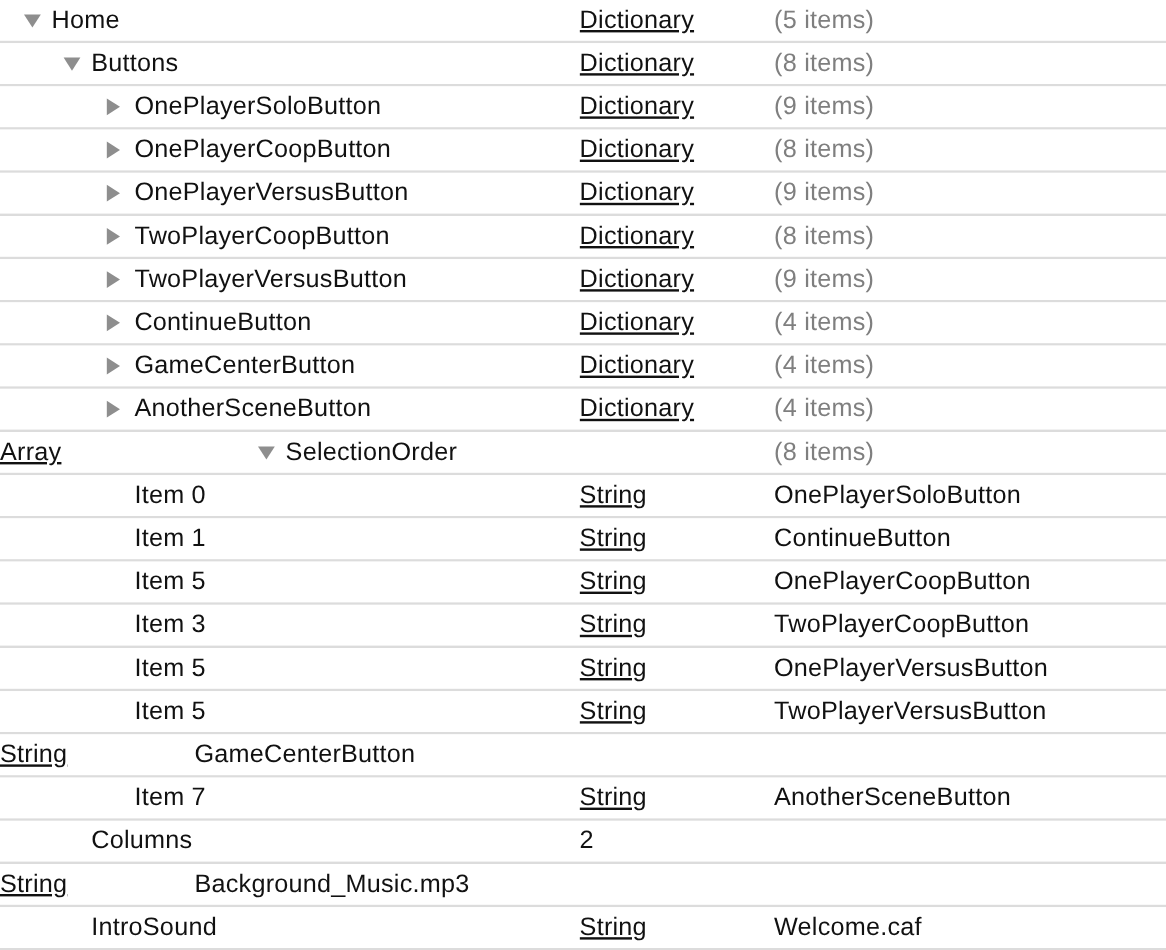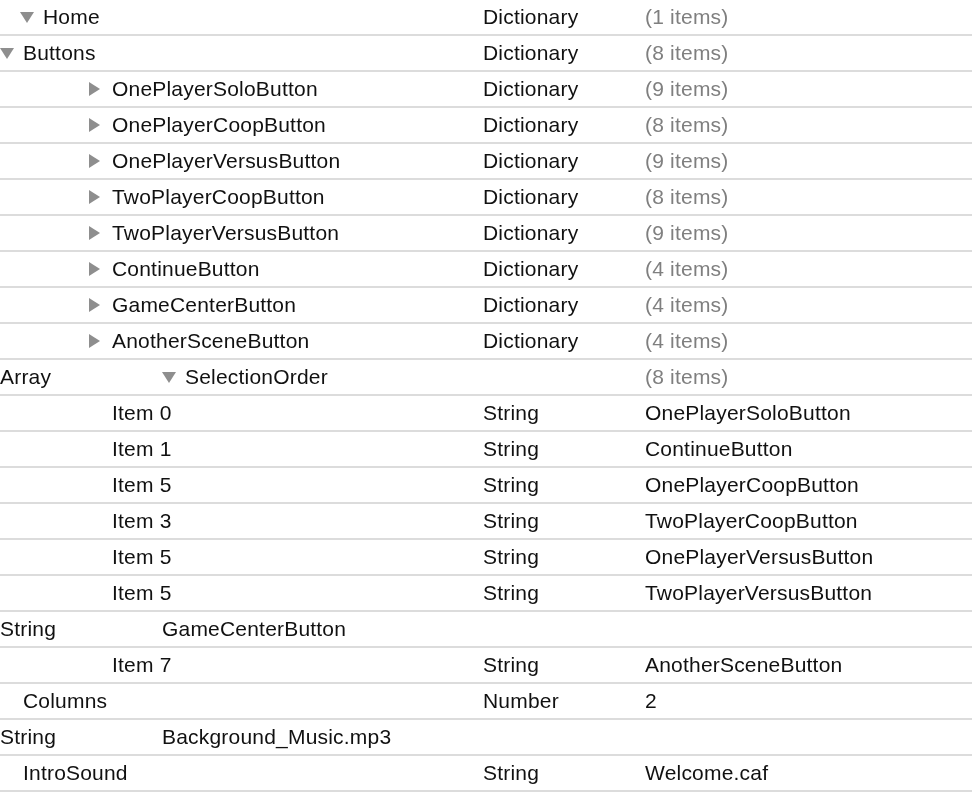"Dictionary" .type-cell { text-decoration: none -> underline }
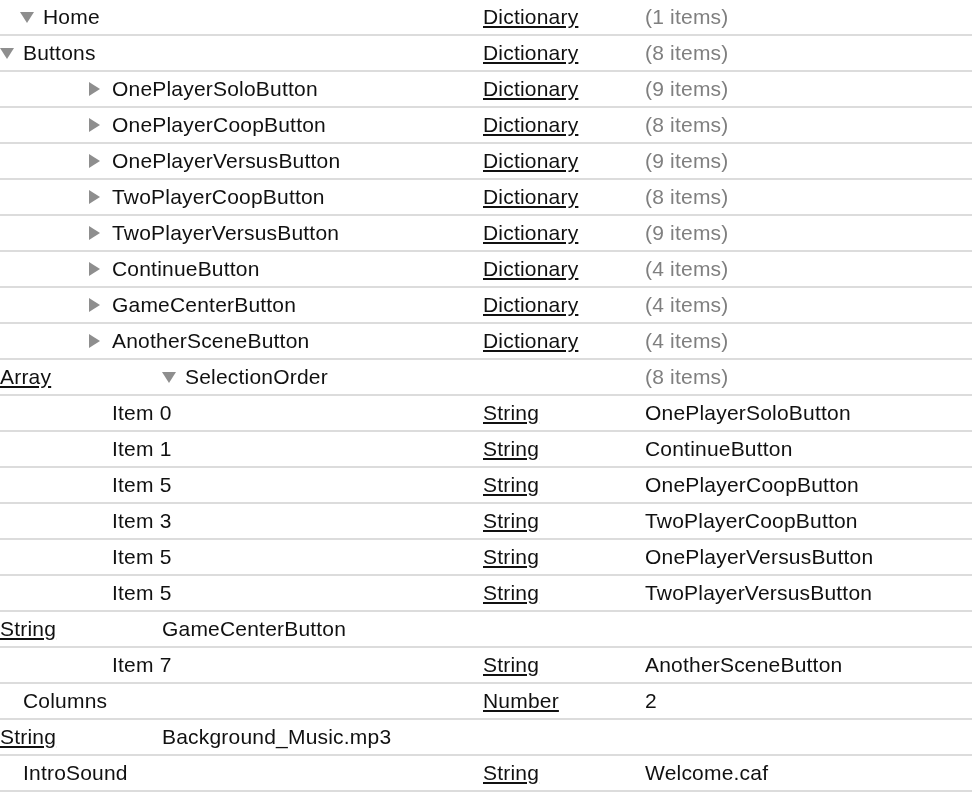"(1 items)" span.value-label { text: 1 -> 5 }
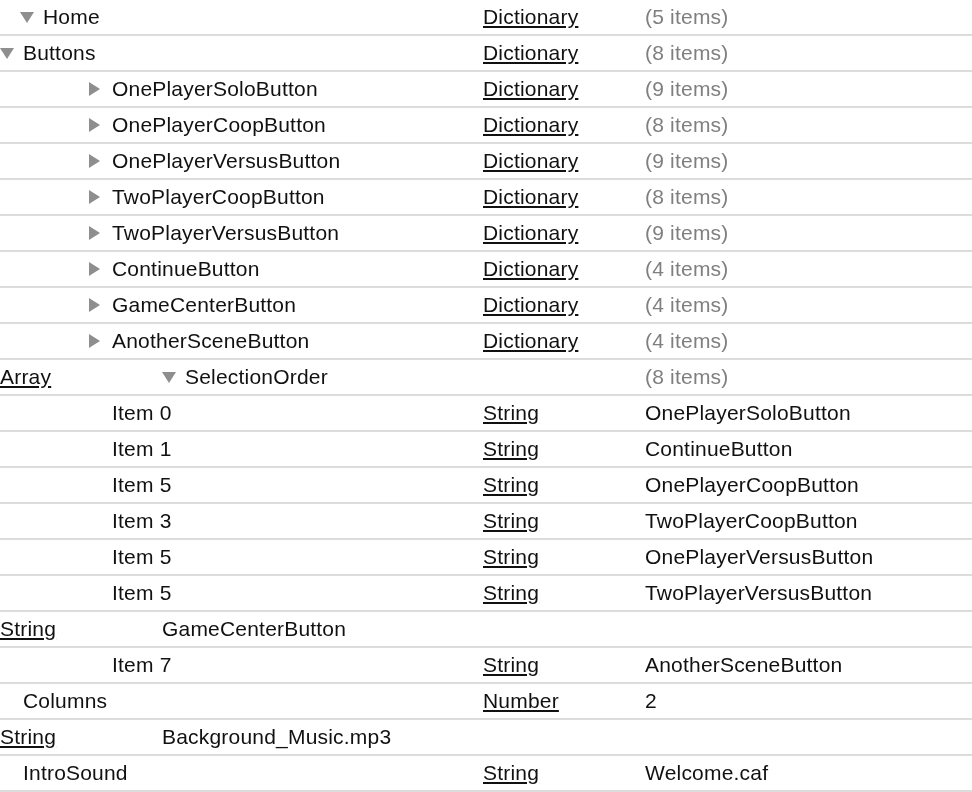"Buttons" .row.level-1 .key-cell { padding-left: none -> 53px }
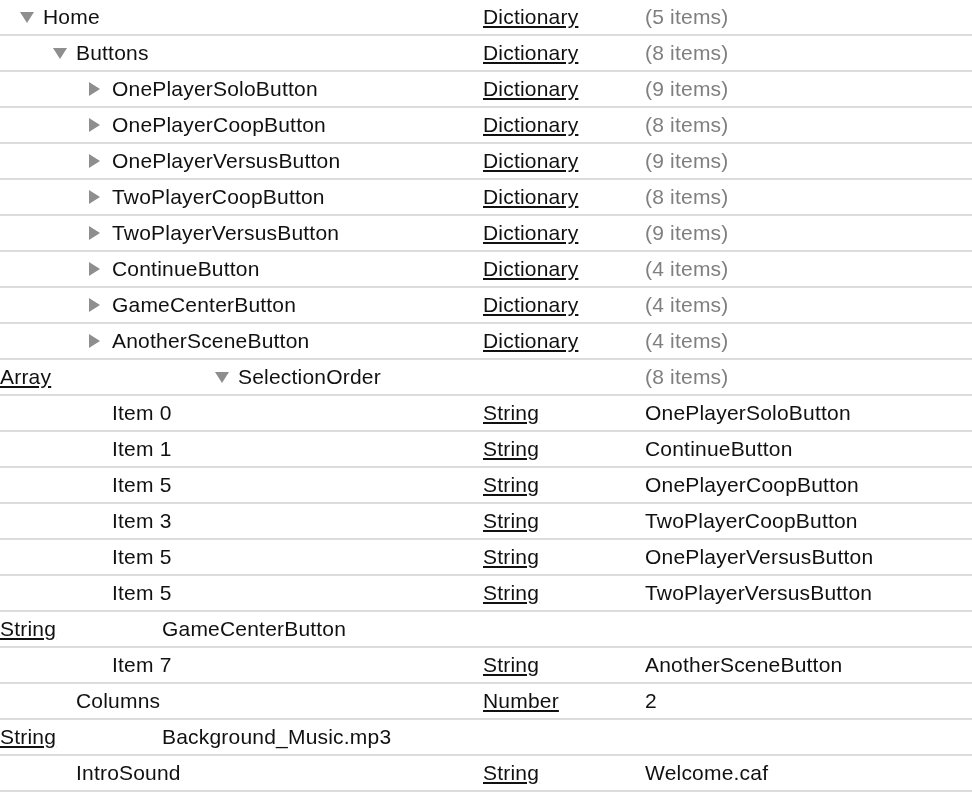"Number" div.cell { html: <div> <span>Number</span> </div> -> none }
